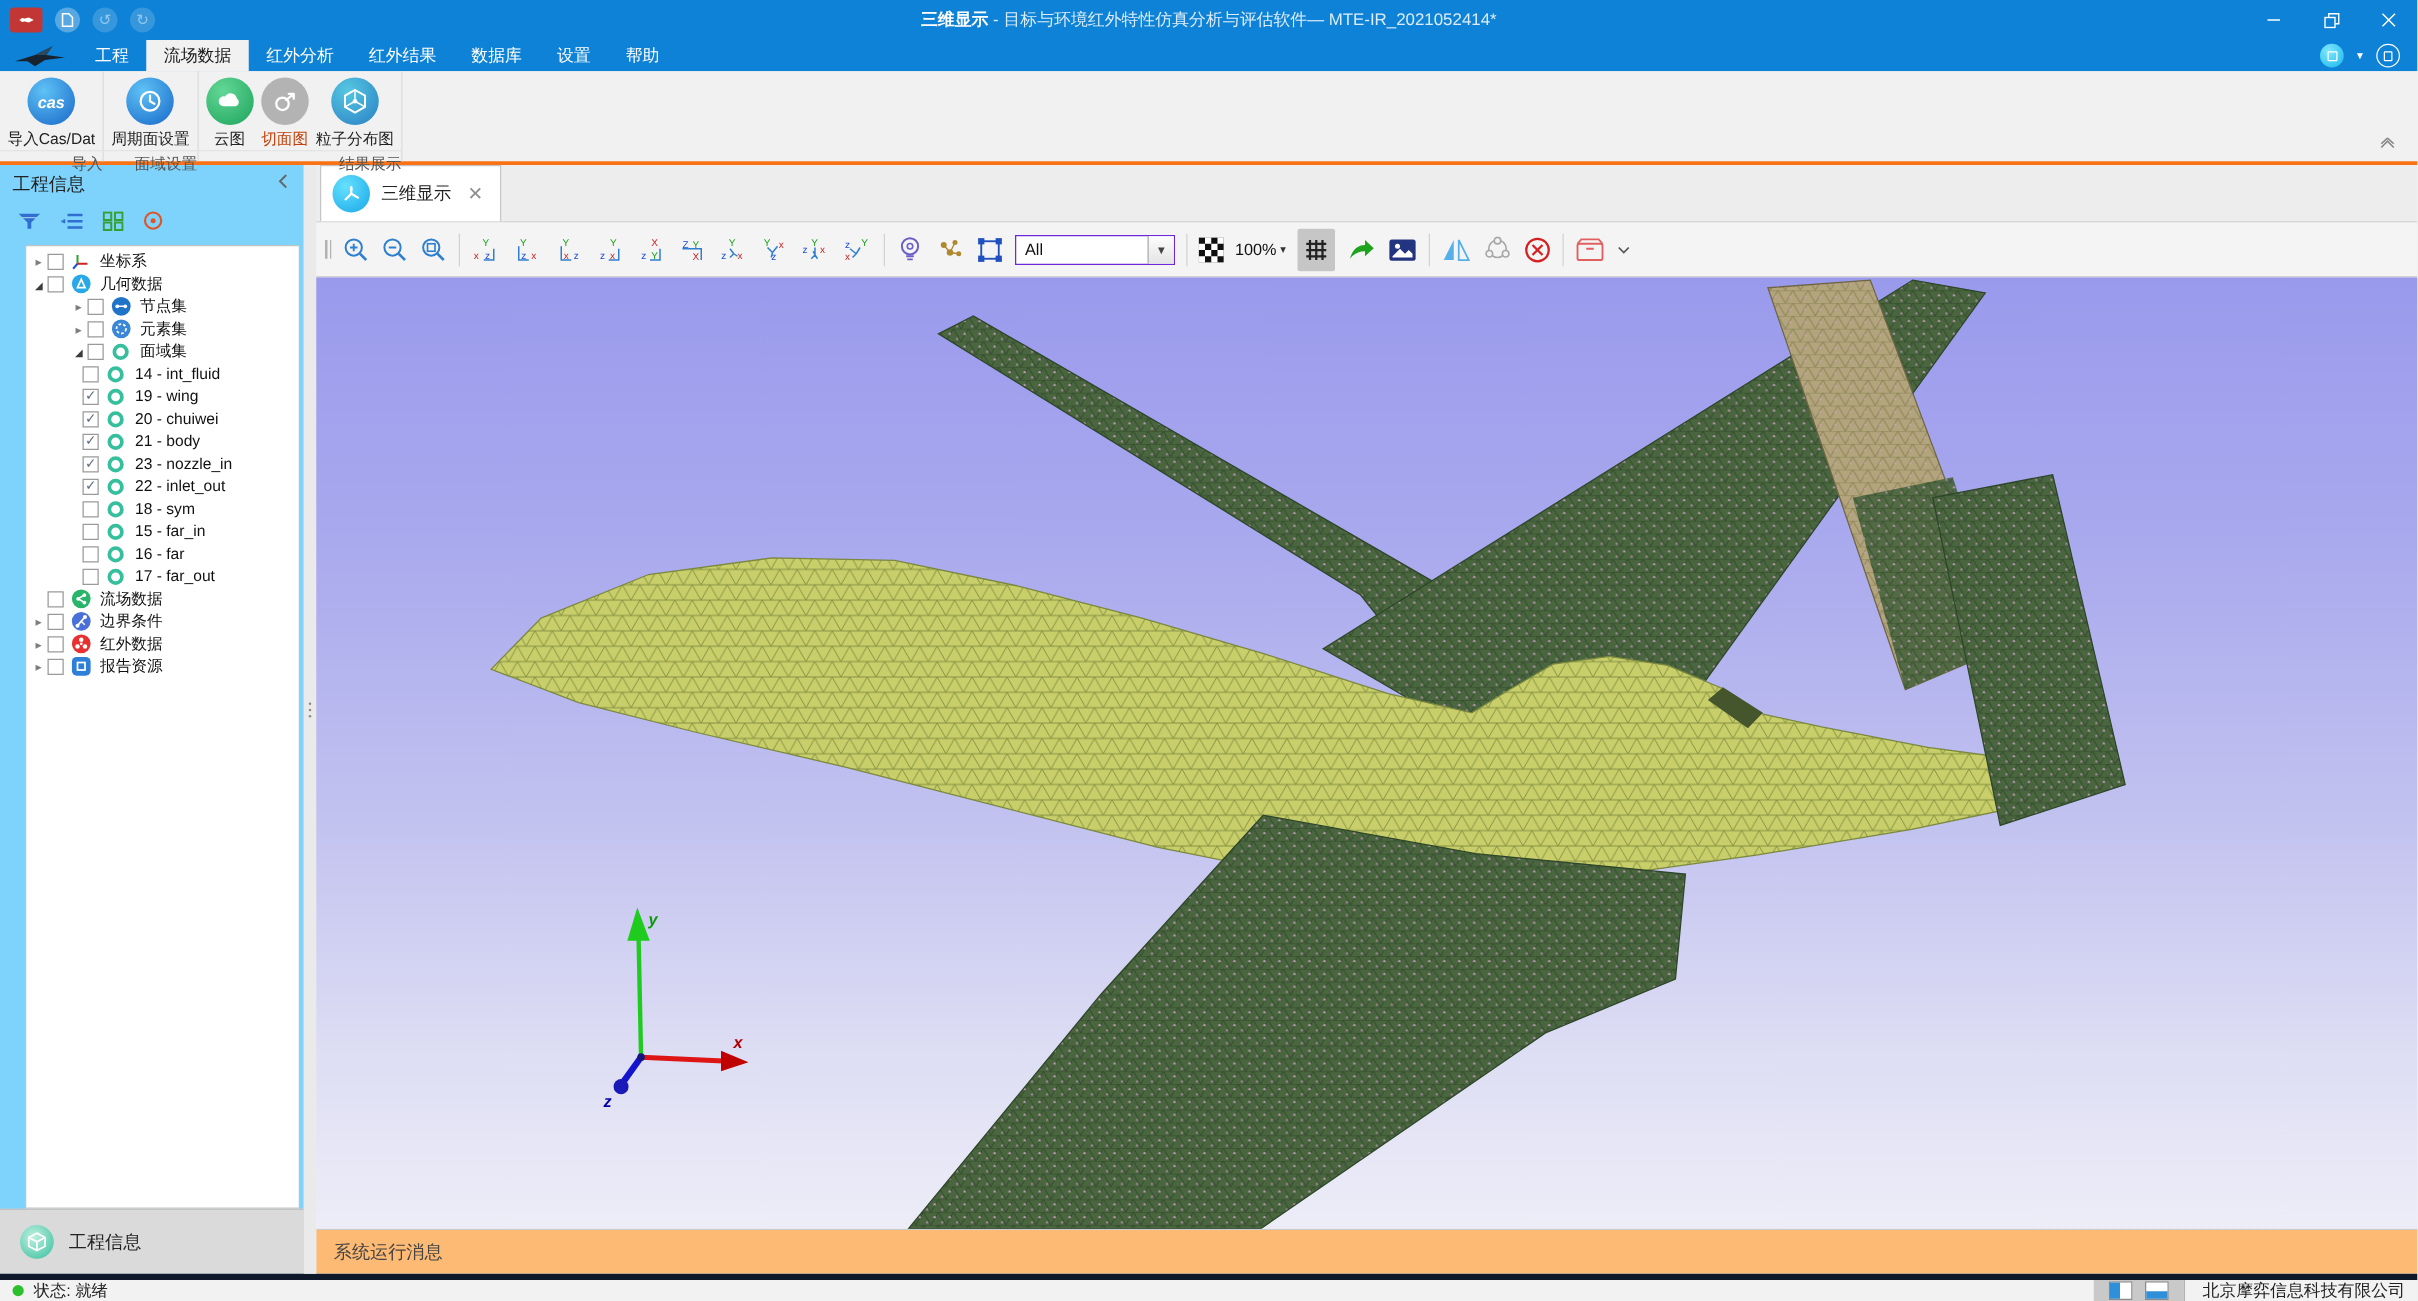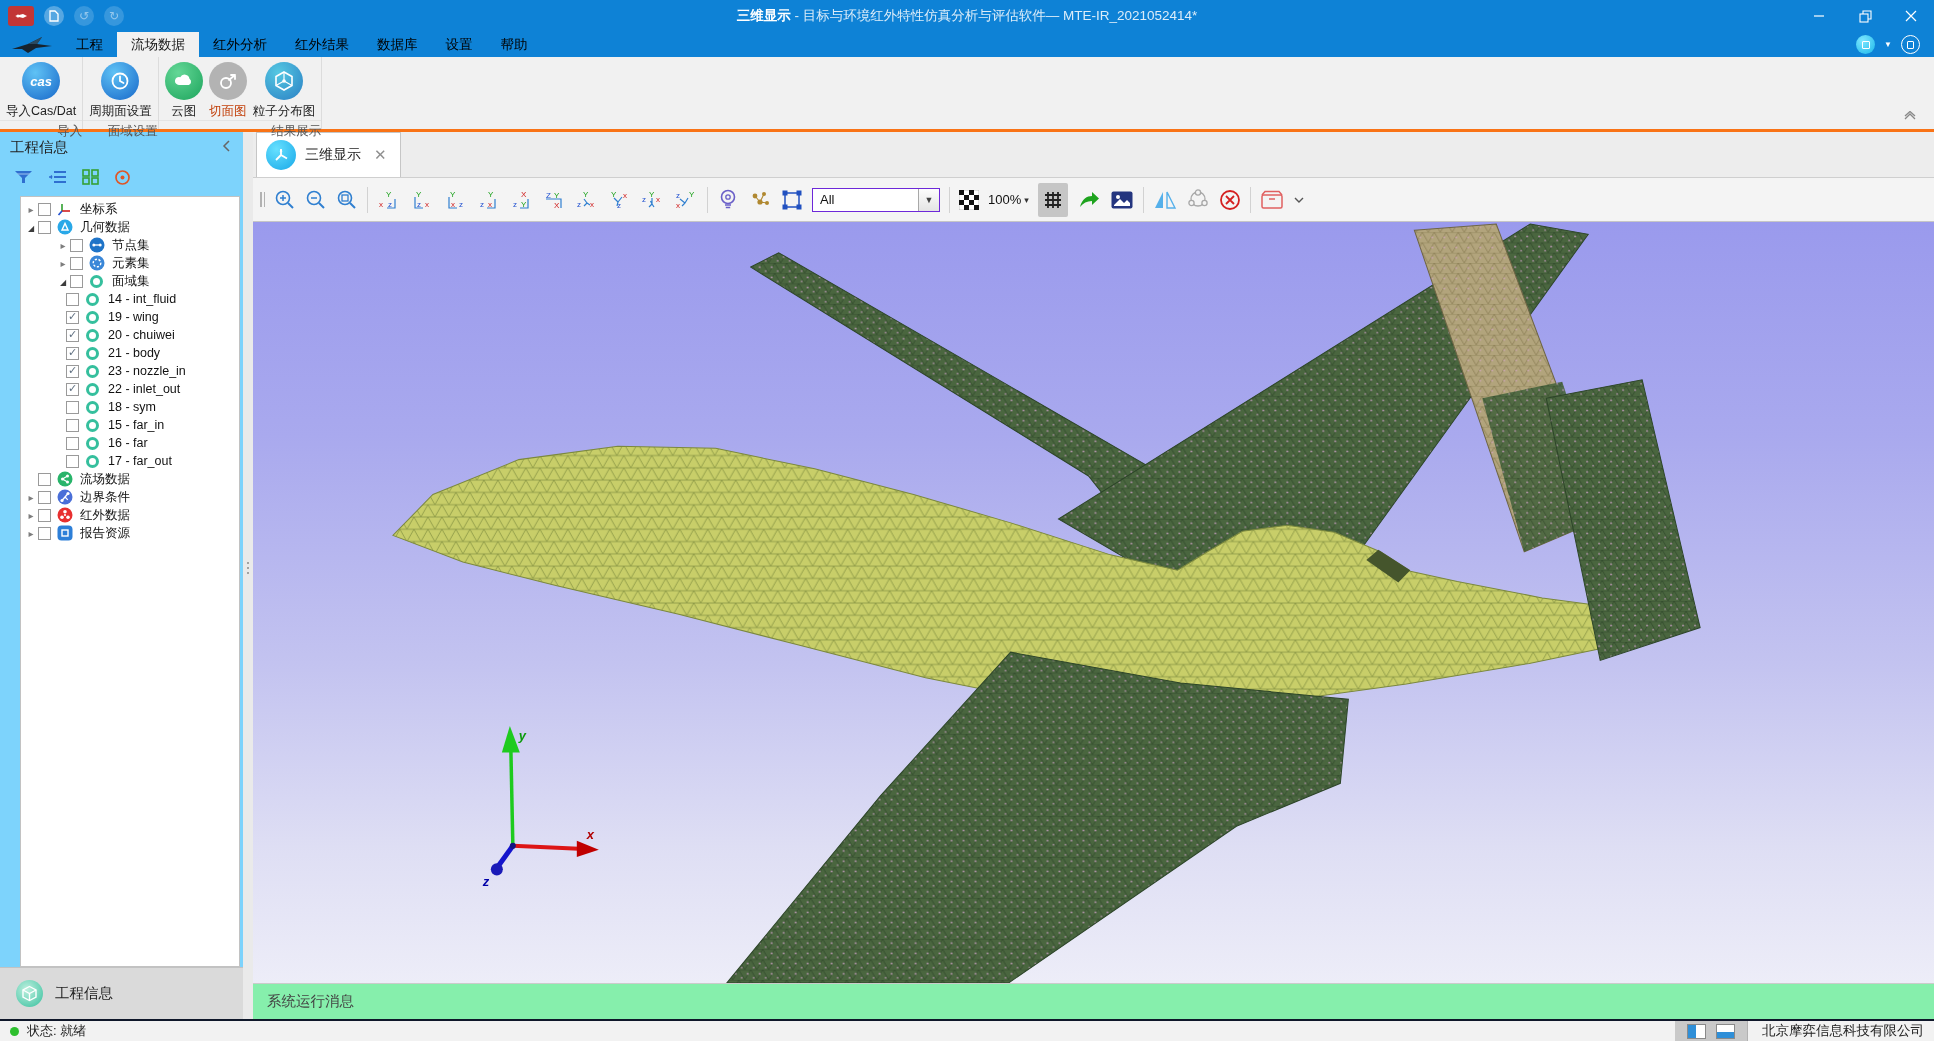"工程" .mtab { color: #000000 -> #ffffff }
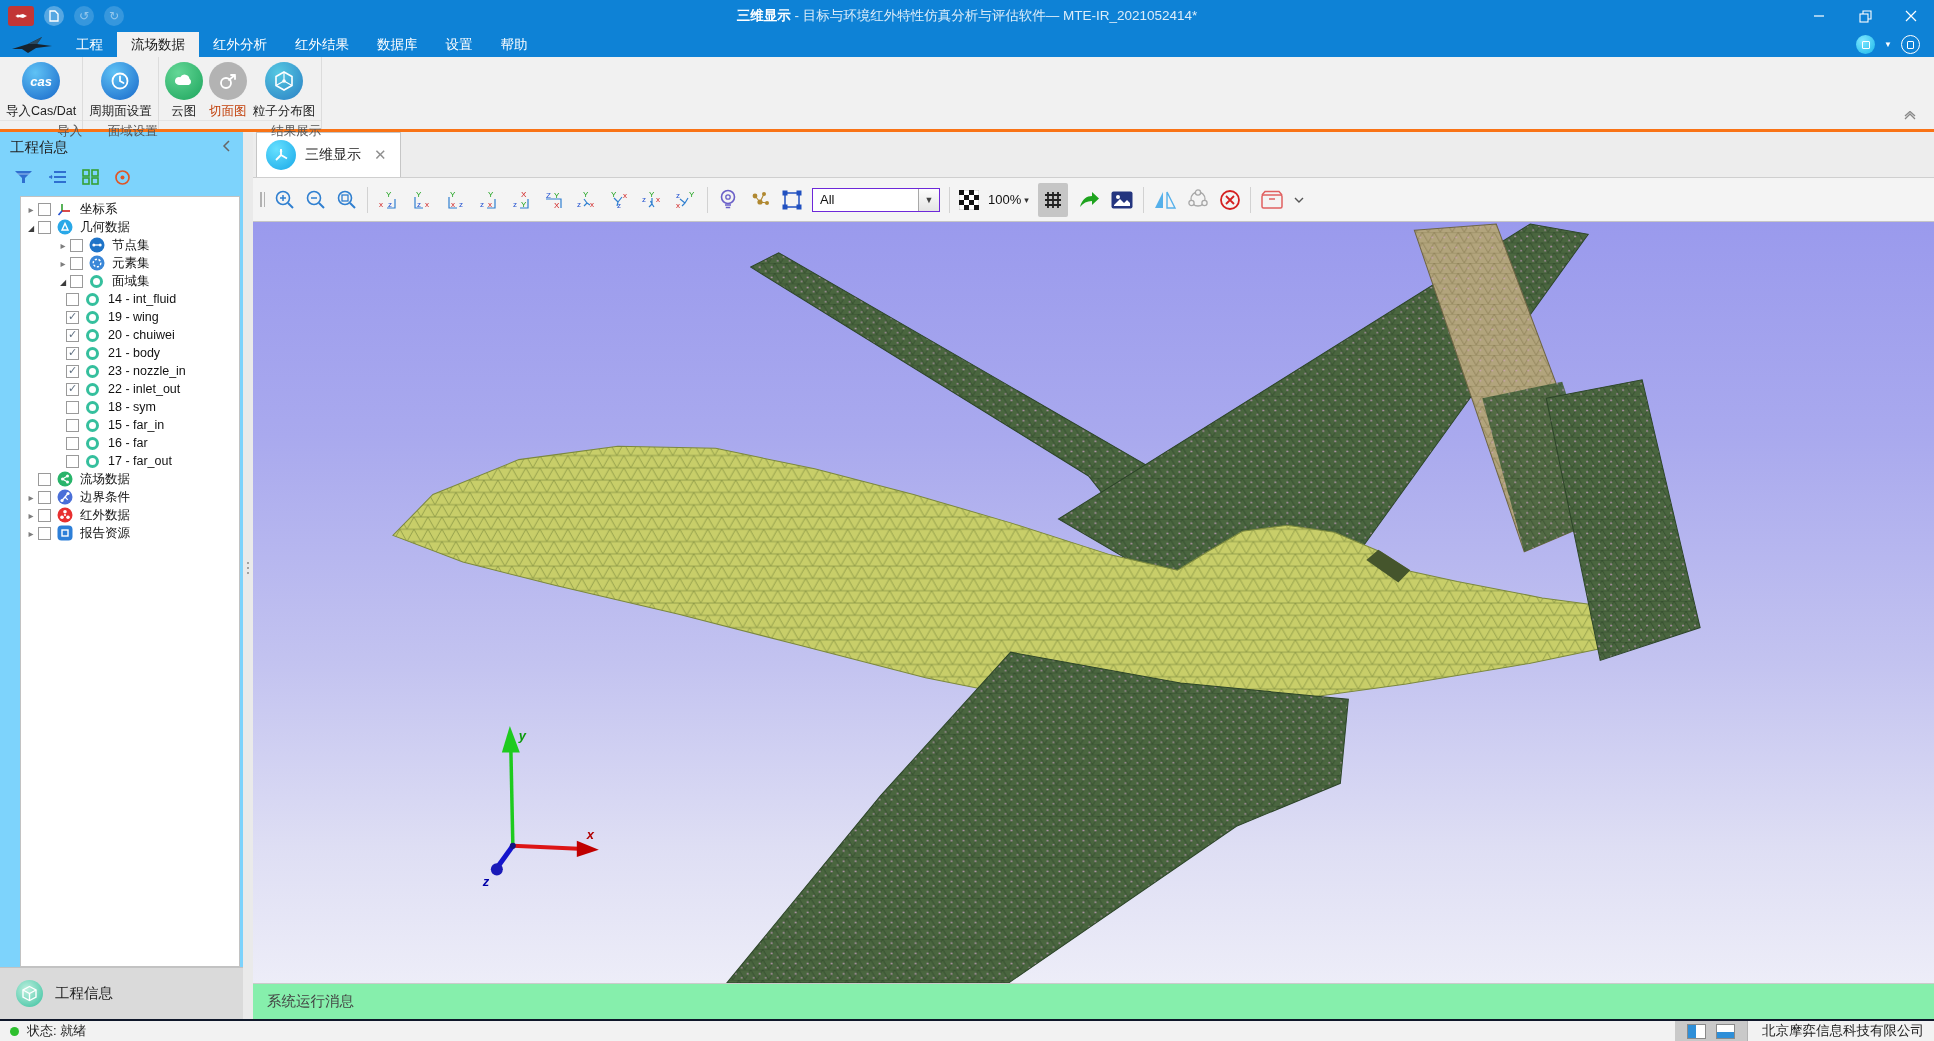"系统运行消息" .msgbar { background: #86efac -> #fdba74 }
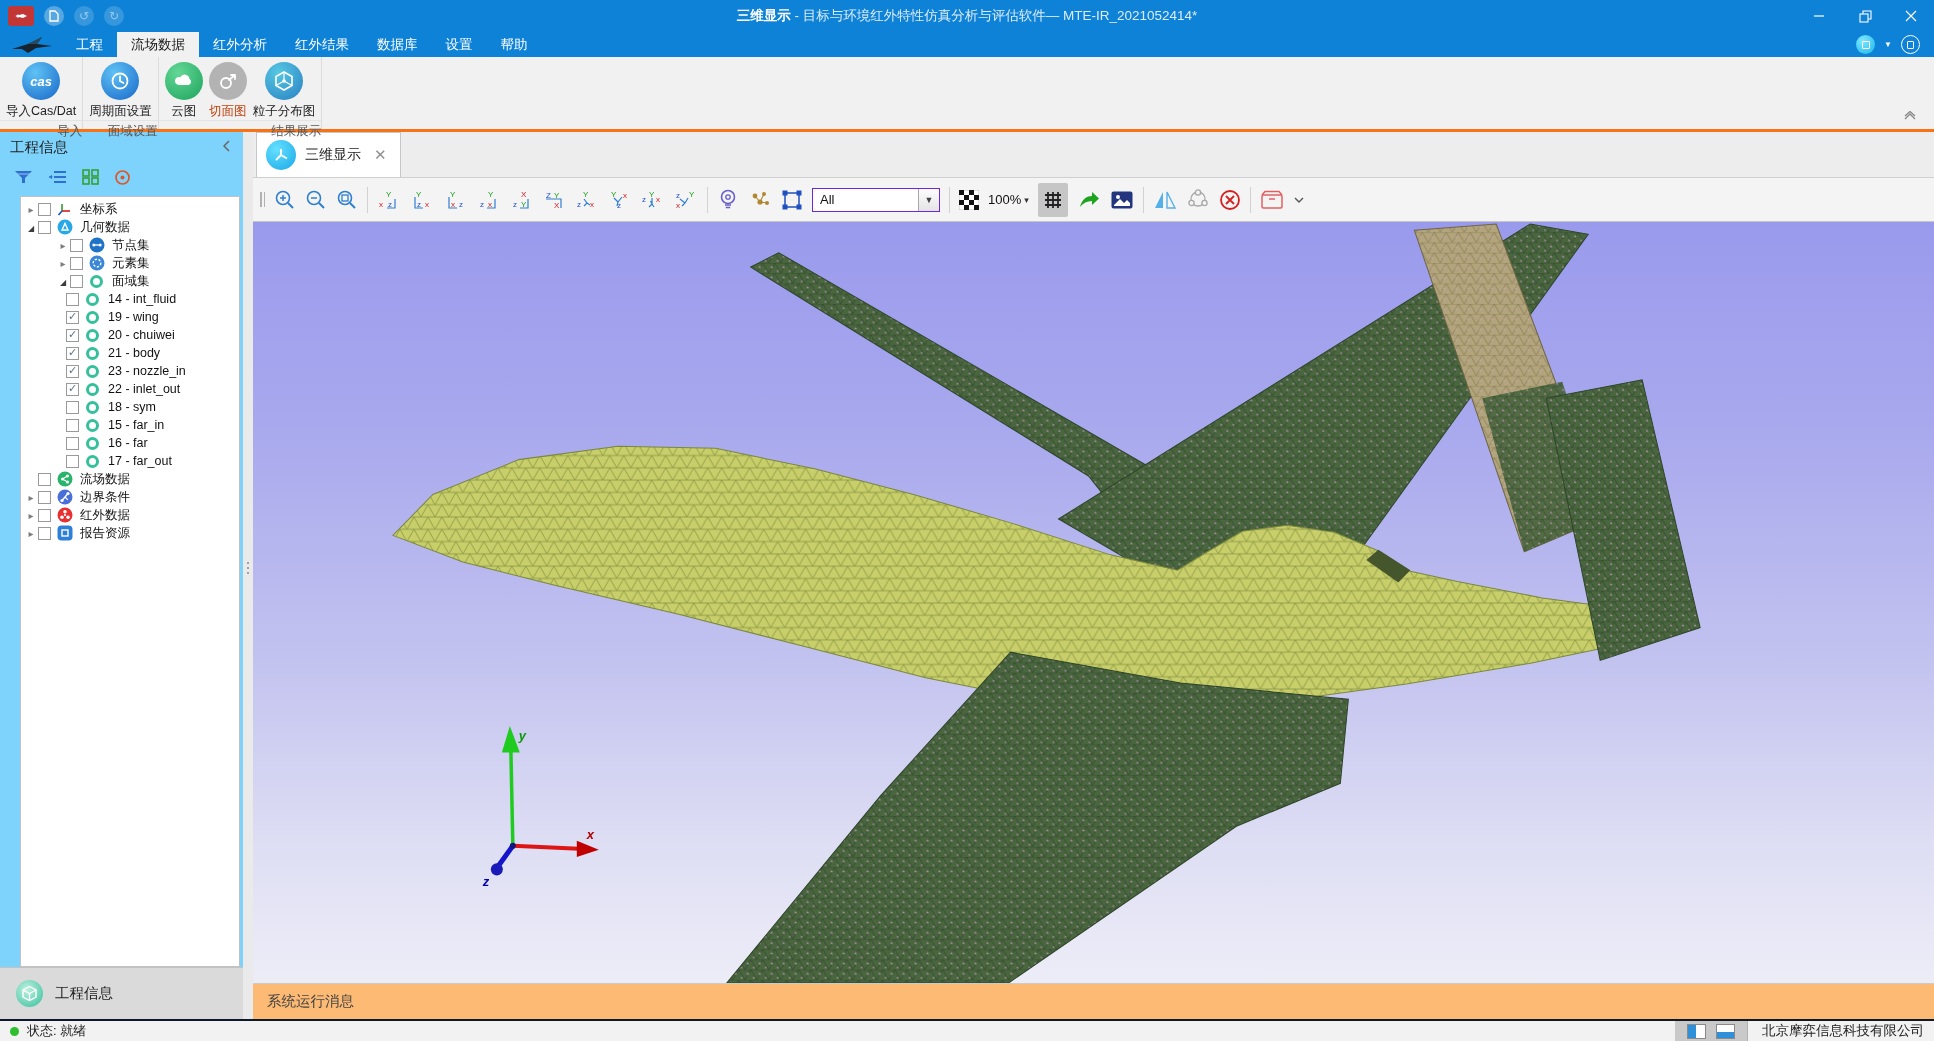"状态: 就绪" .statusbar { border-top: 2px solid #0f172a -> 5px solid #0f172a }
